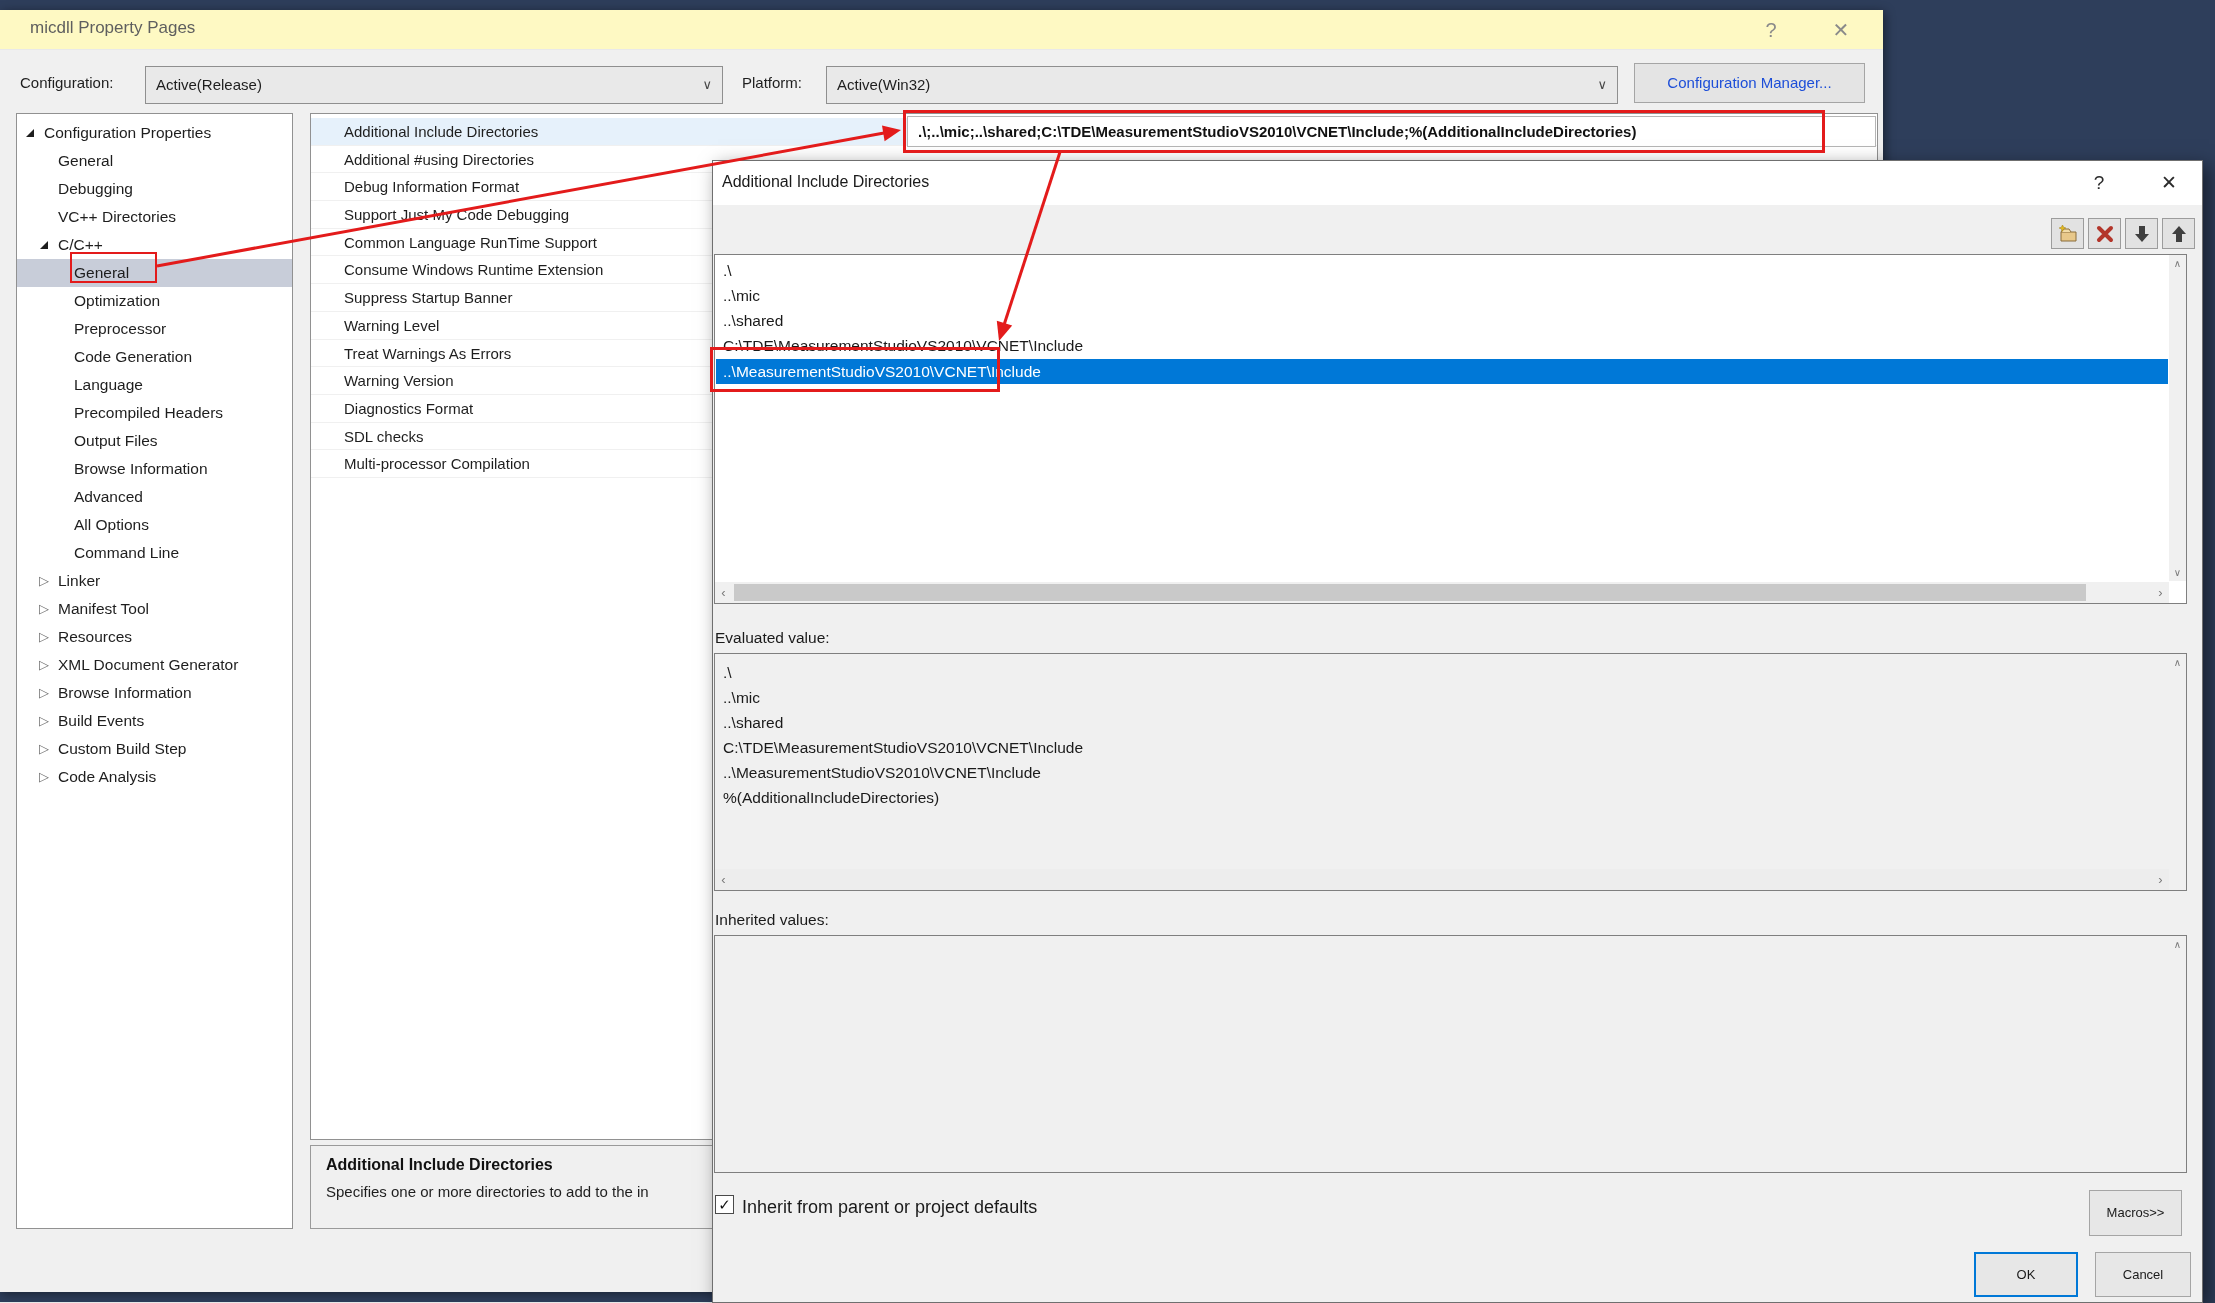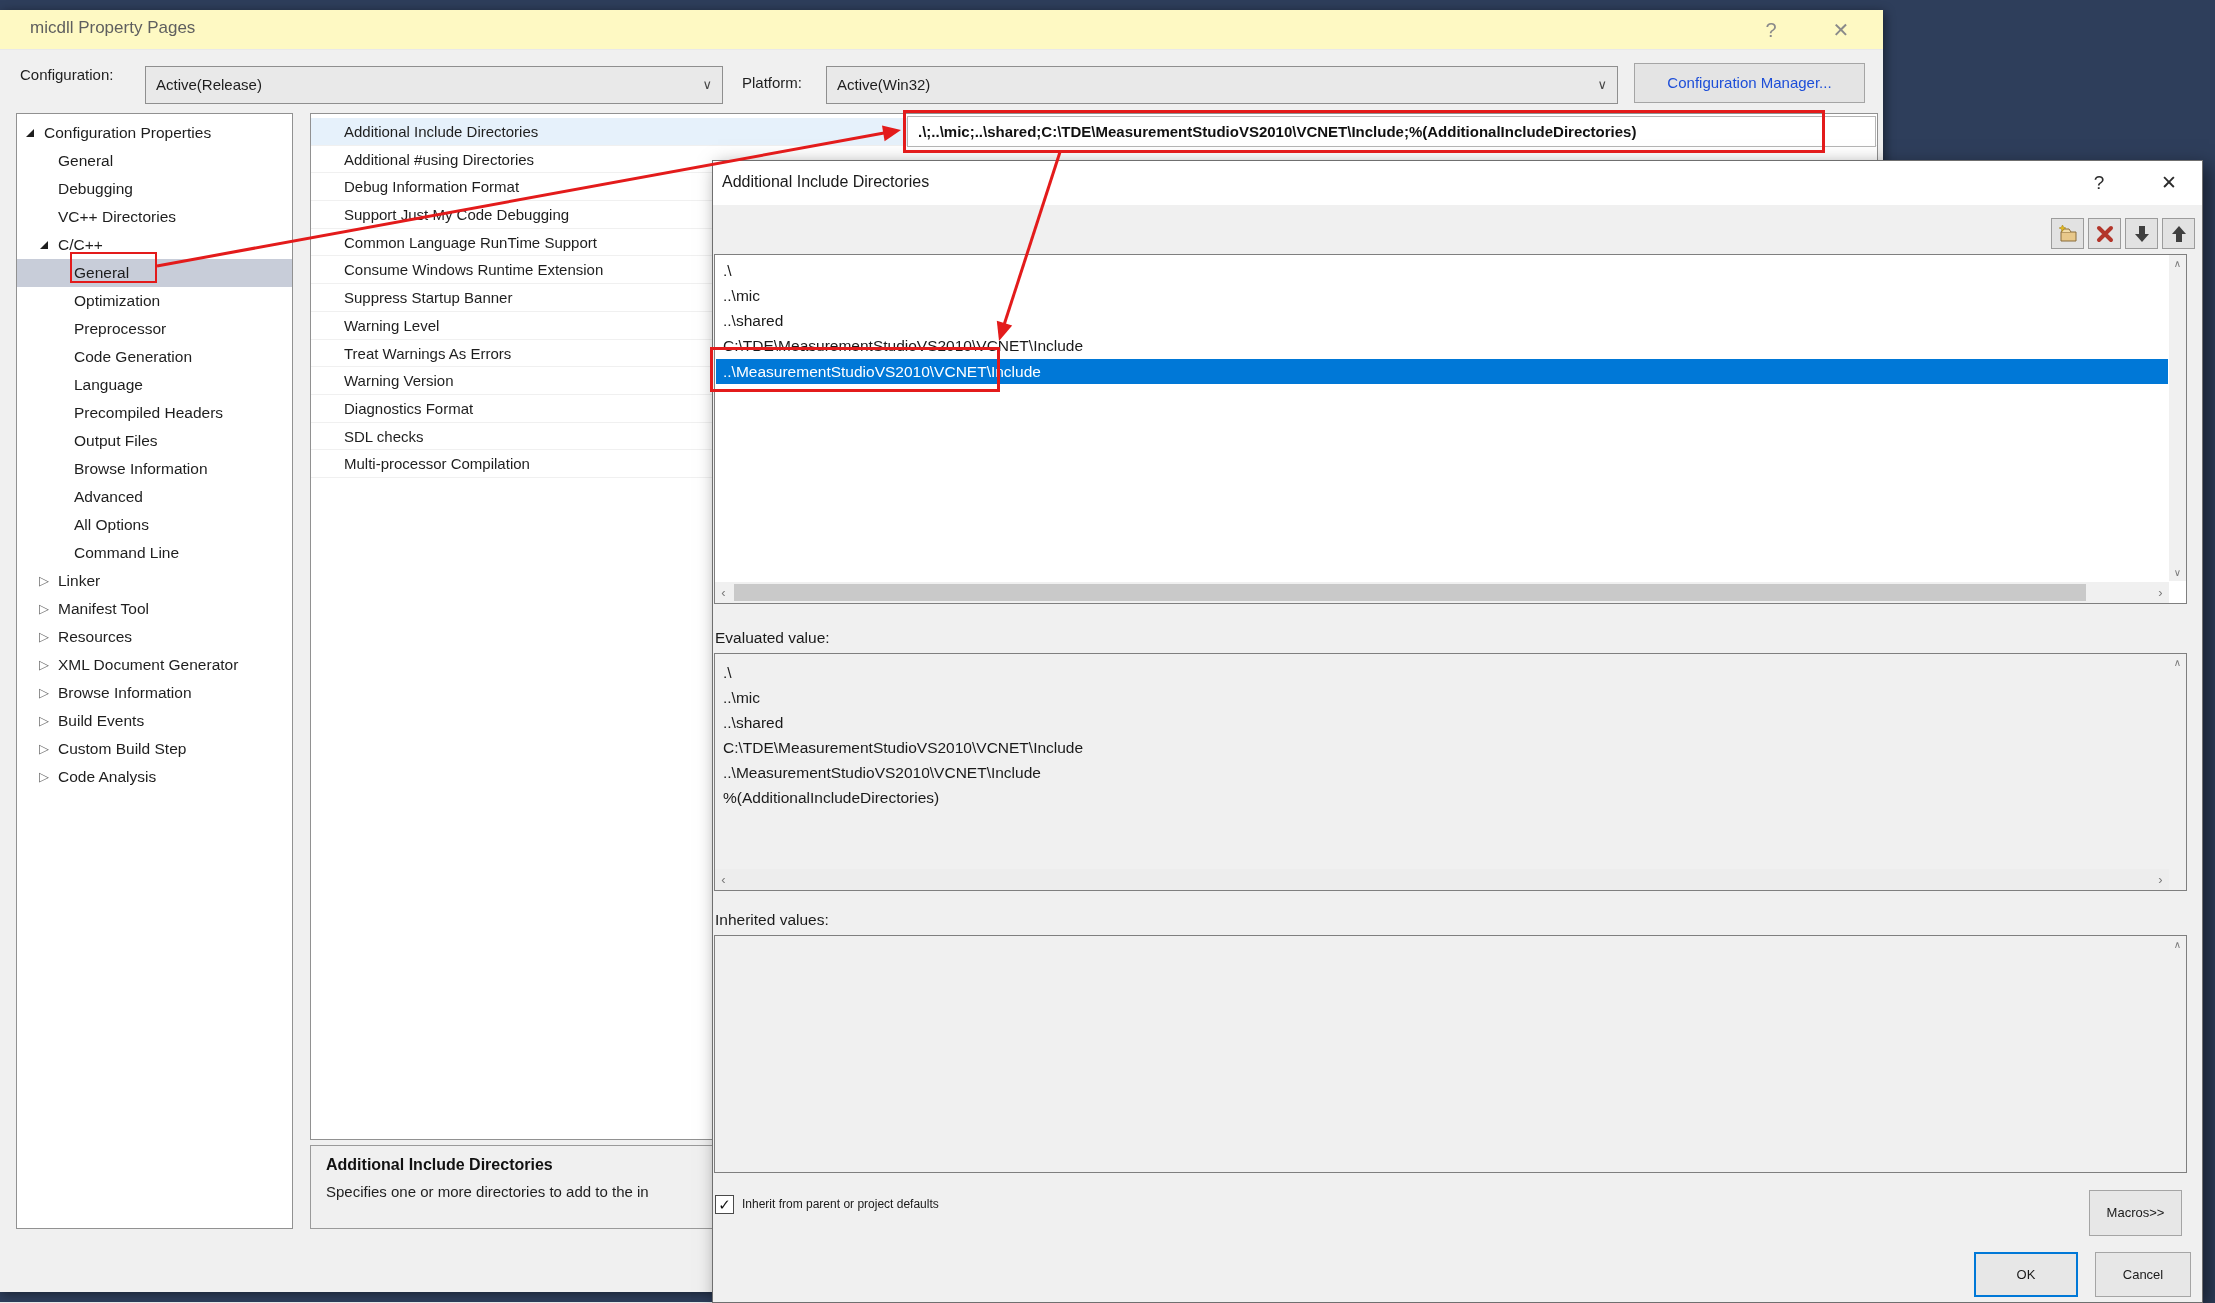"Configuration:" div.field-label { top: 56px -> 64px }
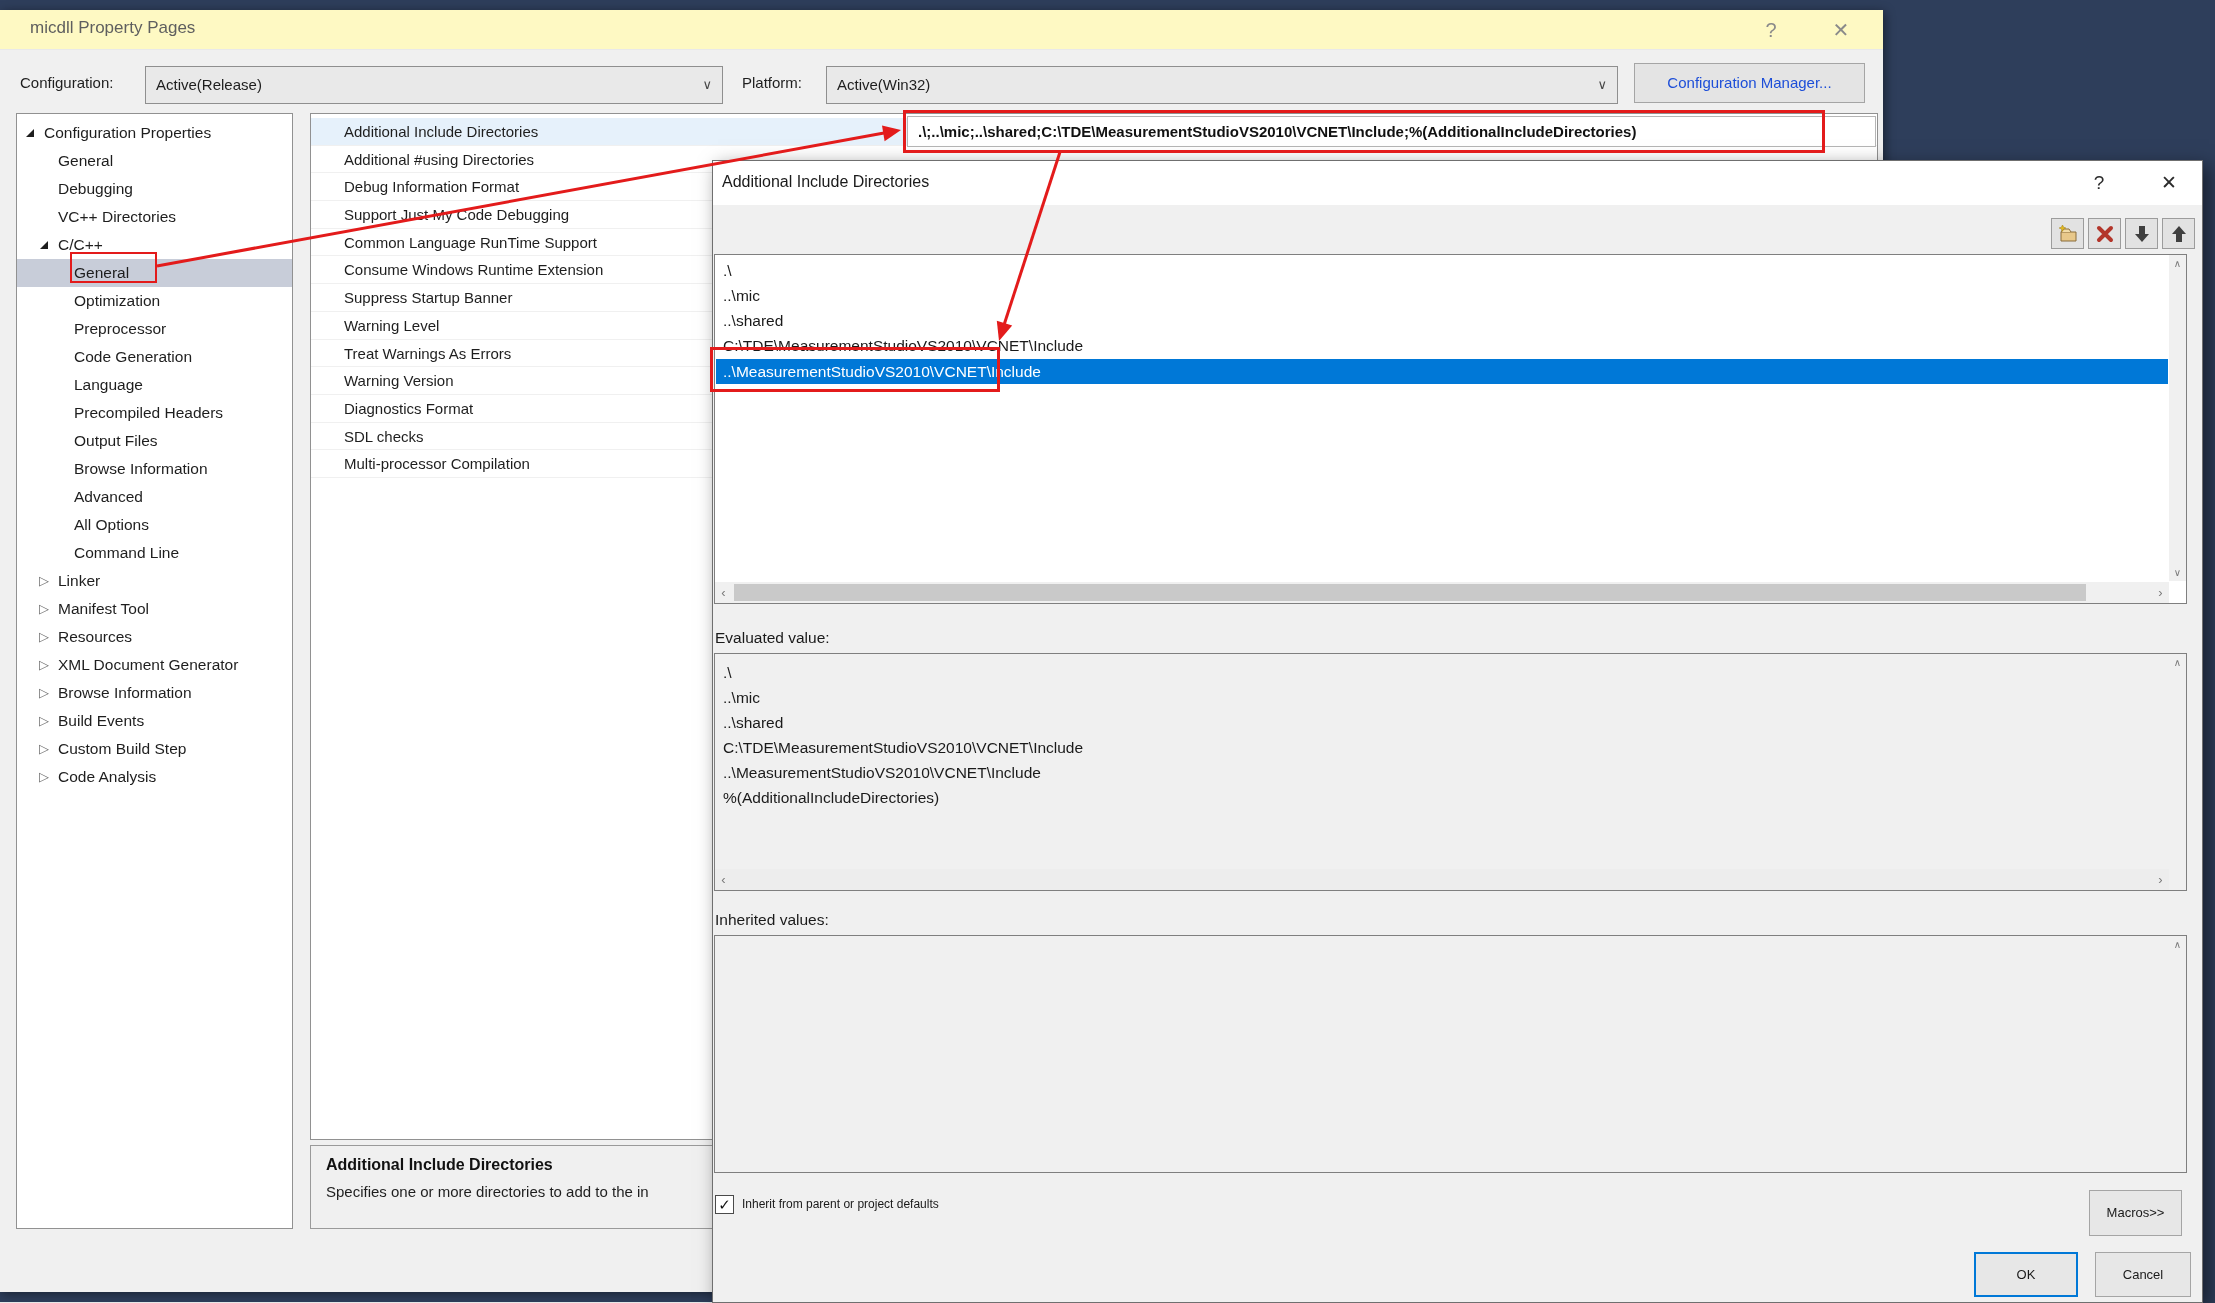"Inherit from parent or project" #dlg-checkbox-label { font-size: 12px -> 18px }
